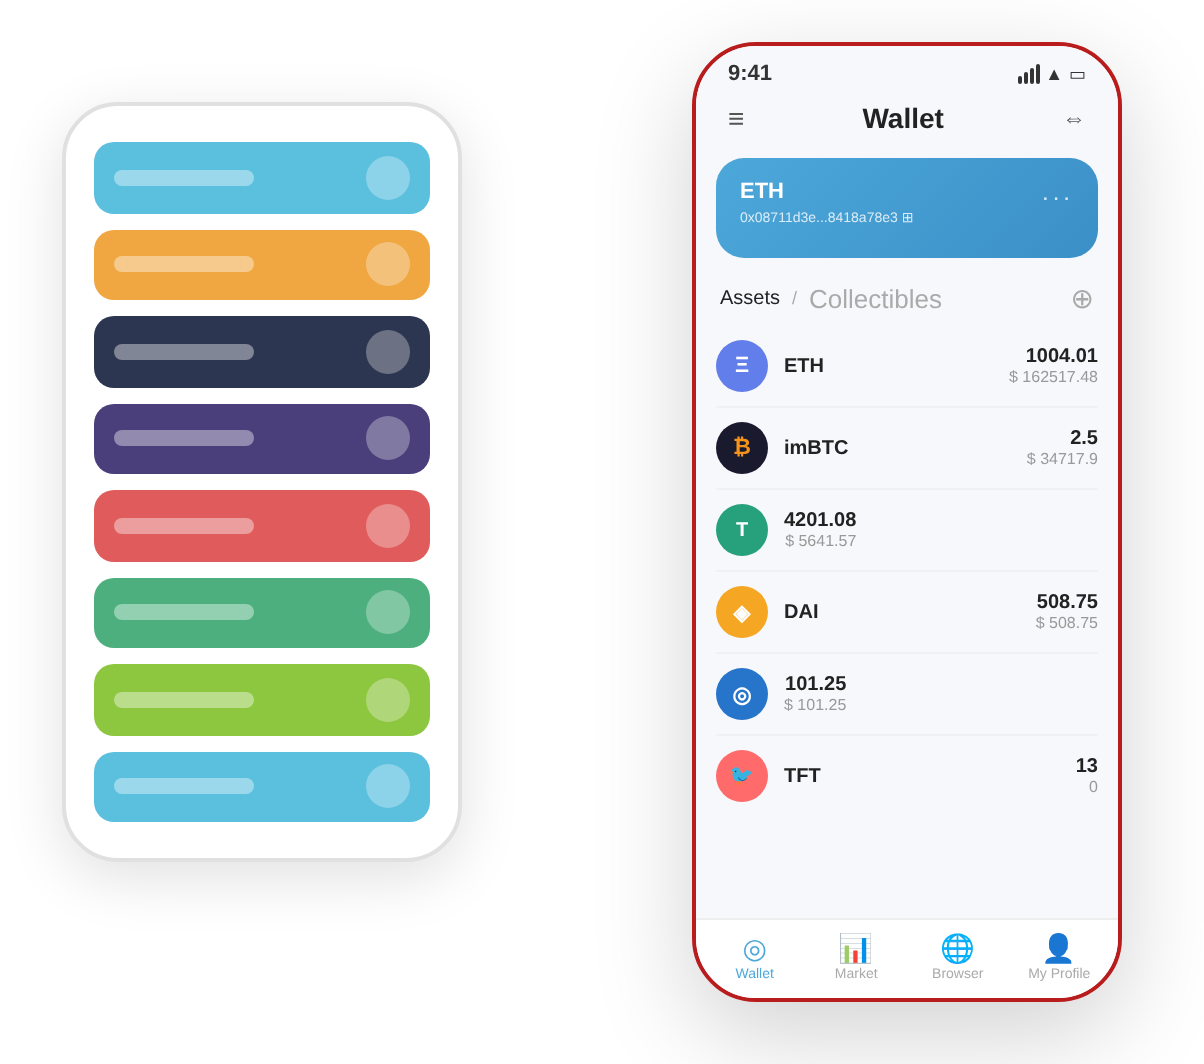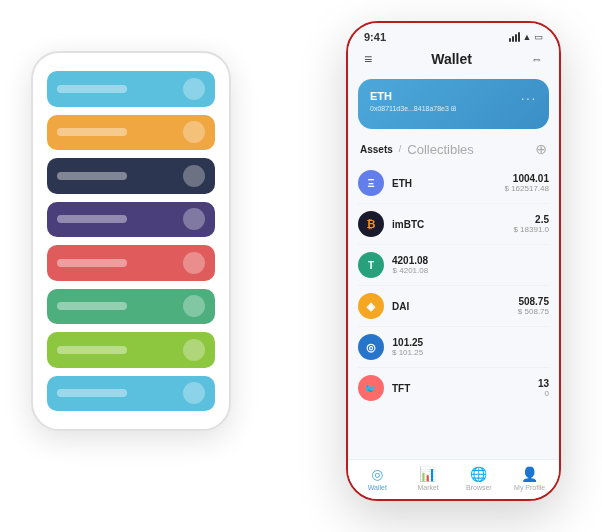"Assets" .assets-tab-active { font-weight: 700 -> 400 }
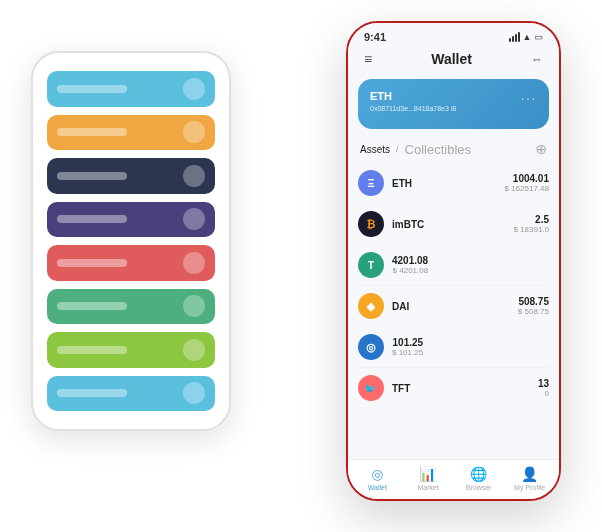"$ 18391.0" div.asset-usd { text: 18391.0 -> 34717.9 }
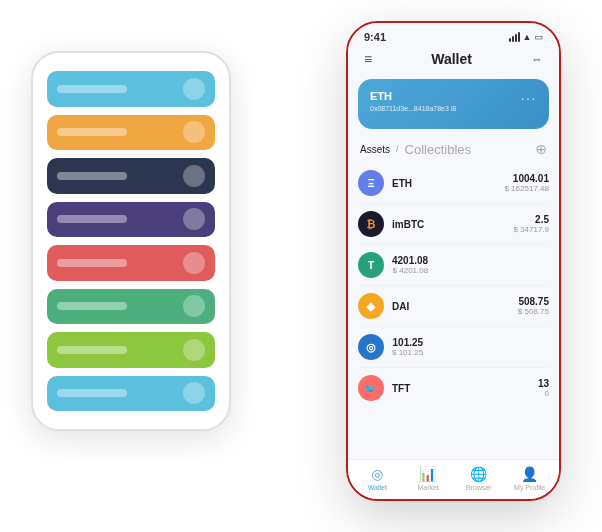"$ 4201.08" div.asset-usd { text: 4201.08 -> 5641.57 }
